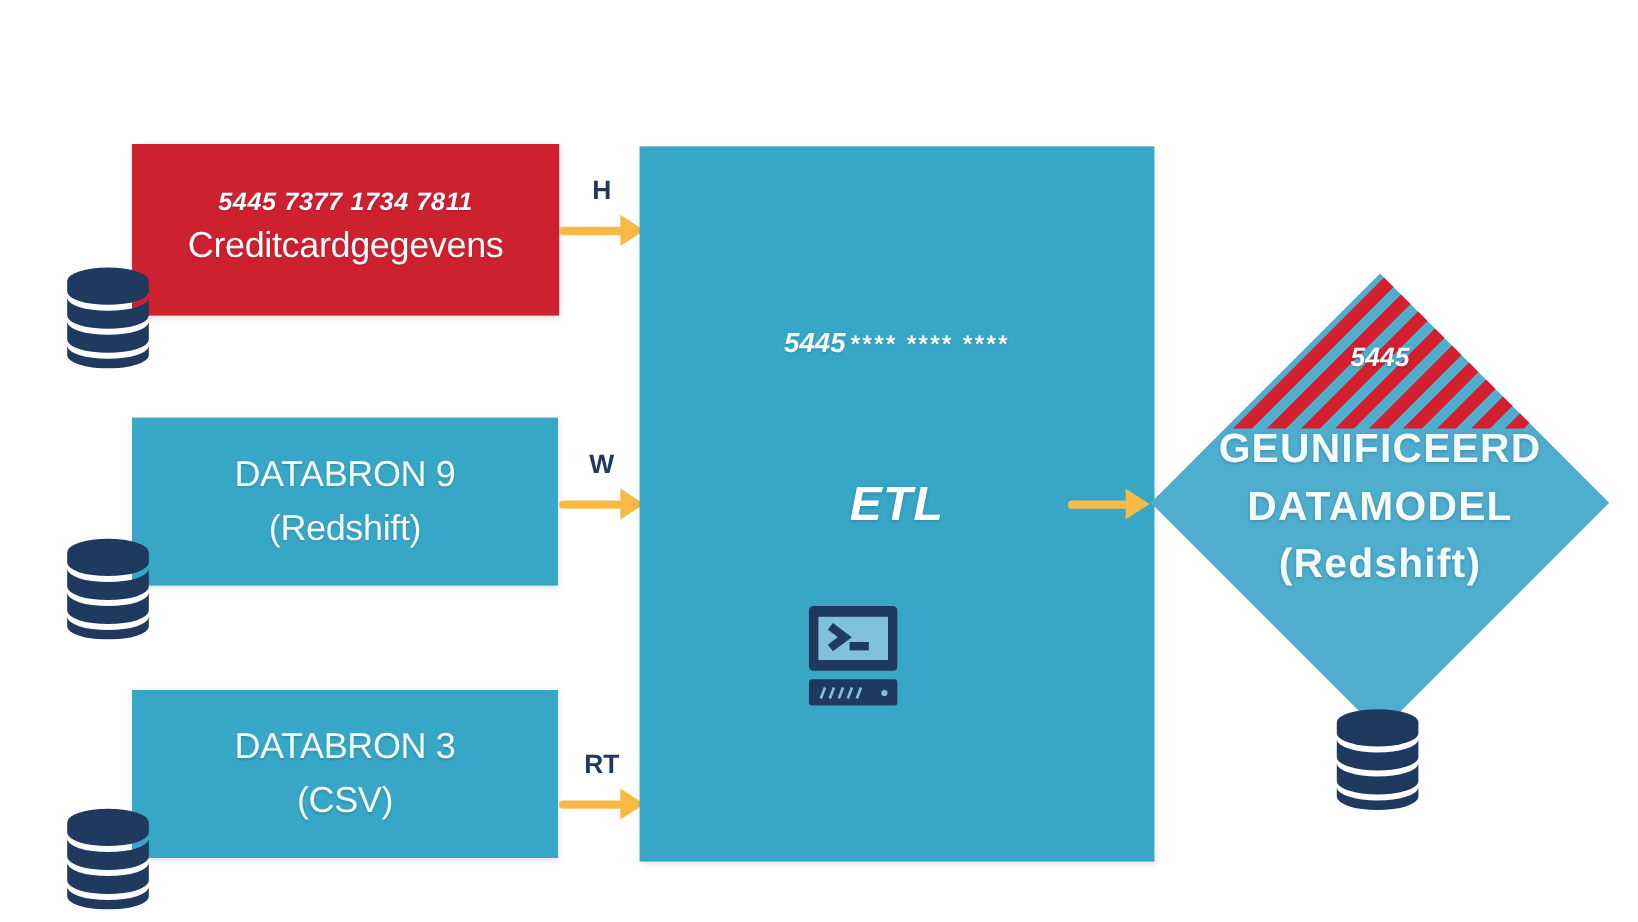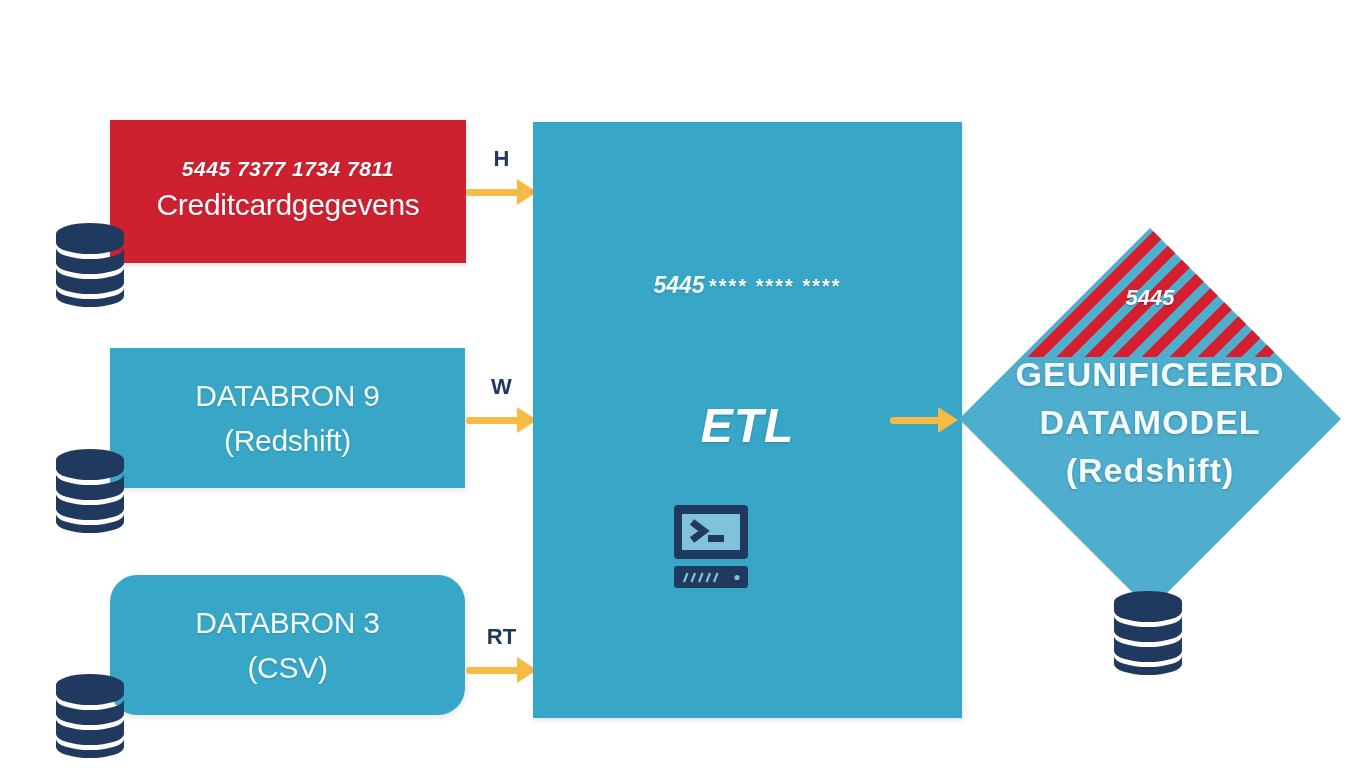"ETL" .etl-label { font-size: 48px -> 40px }
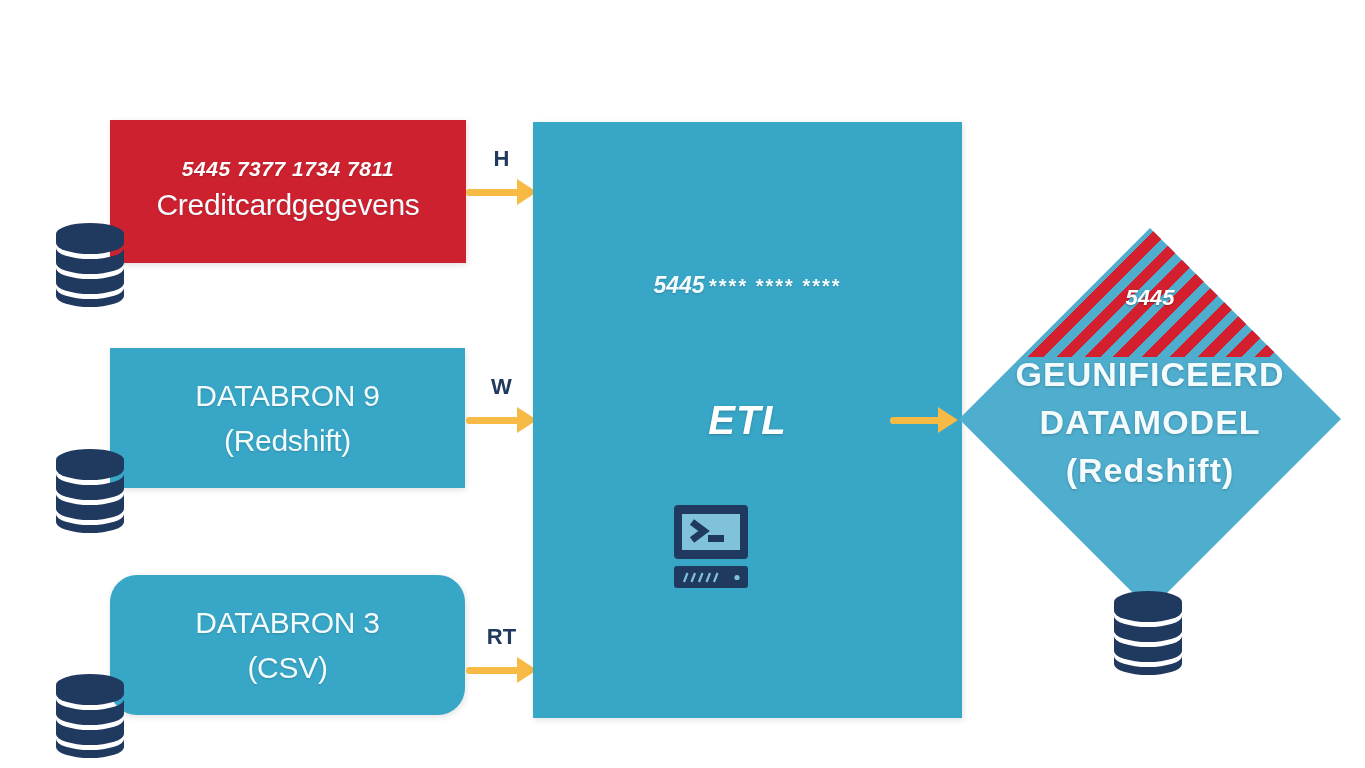"DATABRON 3" .src3 { border-radius: 27px -> none }
